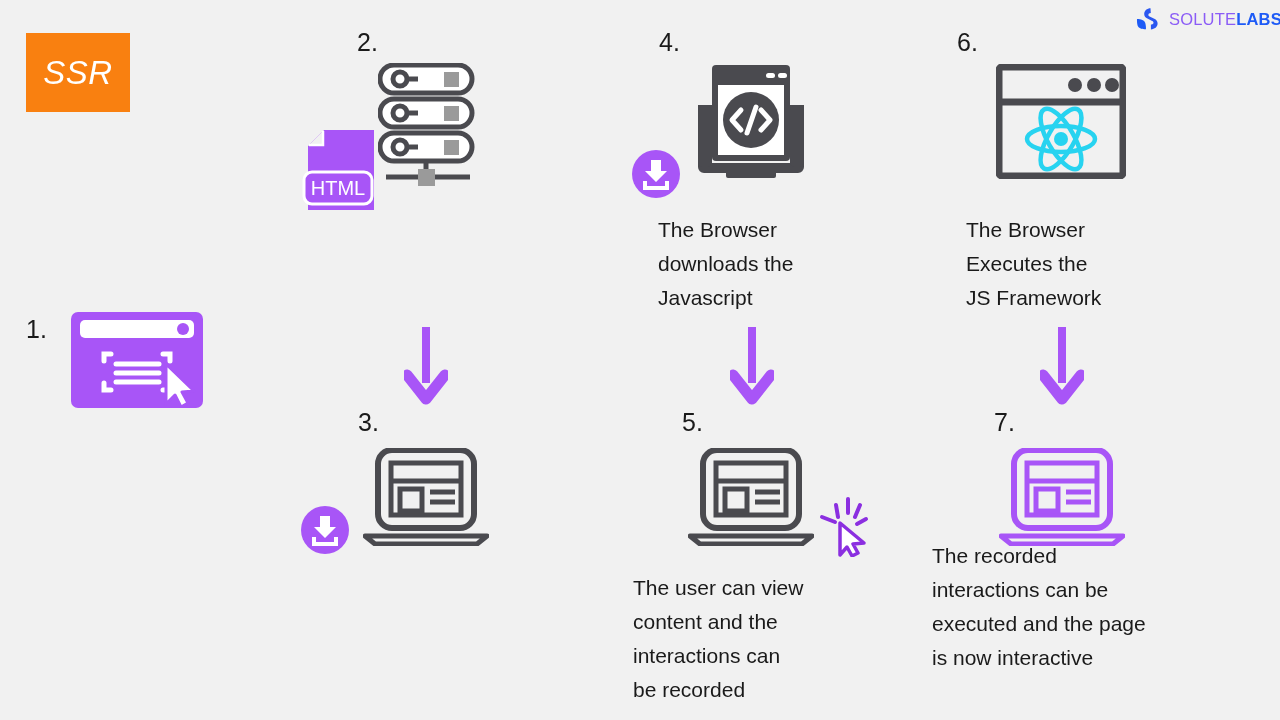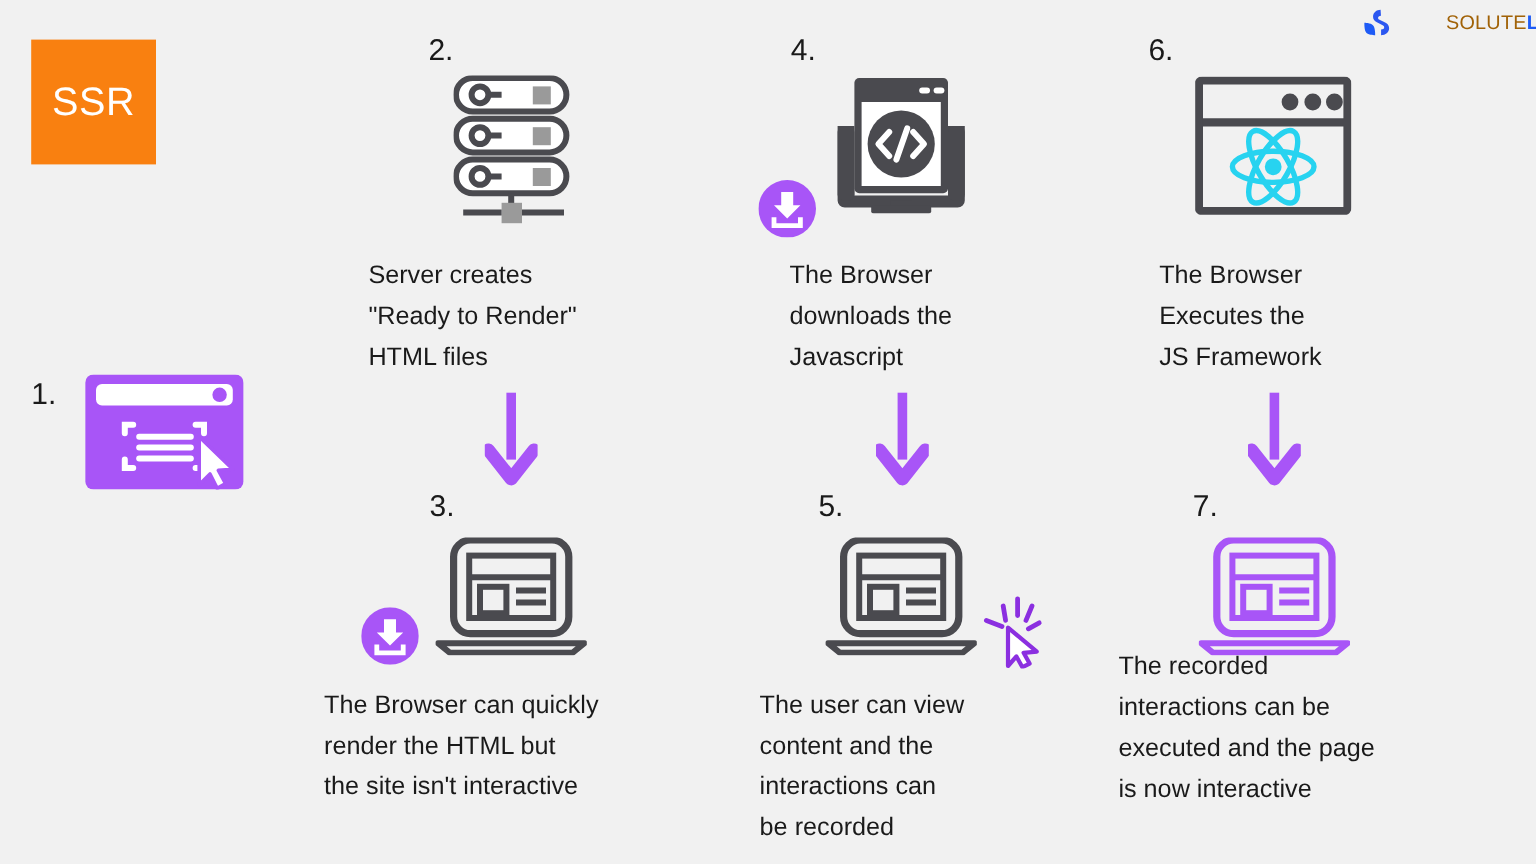"SOLUTE" #brand-logo .wm-solute { color: #a16207 -> #8b5cf6; margin-left: 36px -> none }
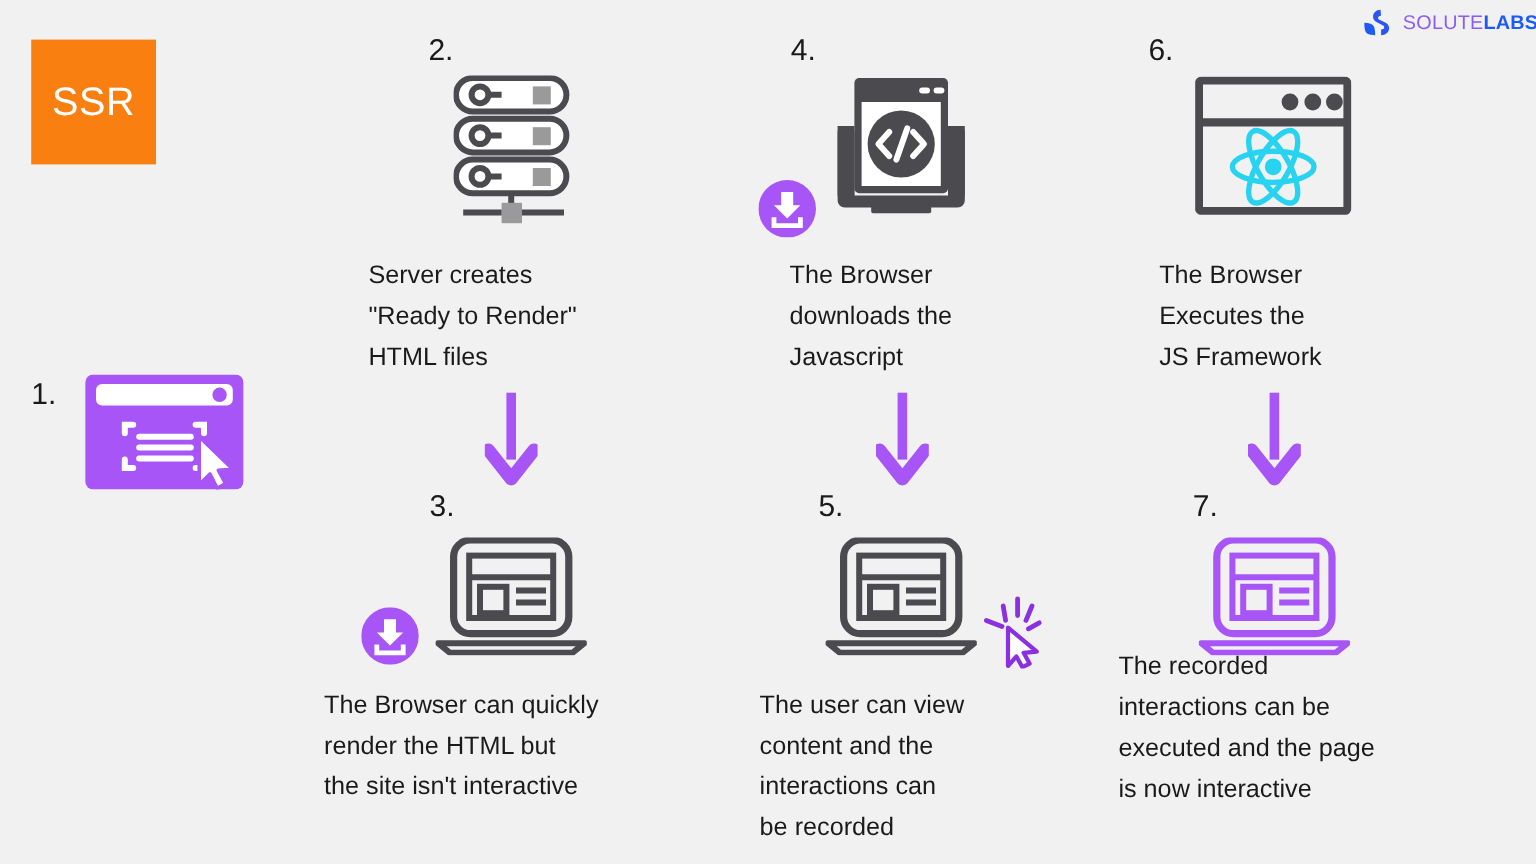"SSR" #ssr-badge { font-style: none -> italic; height: 104px -> 79px }
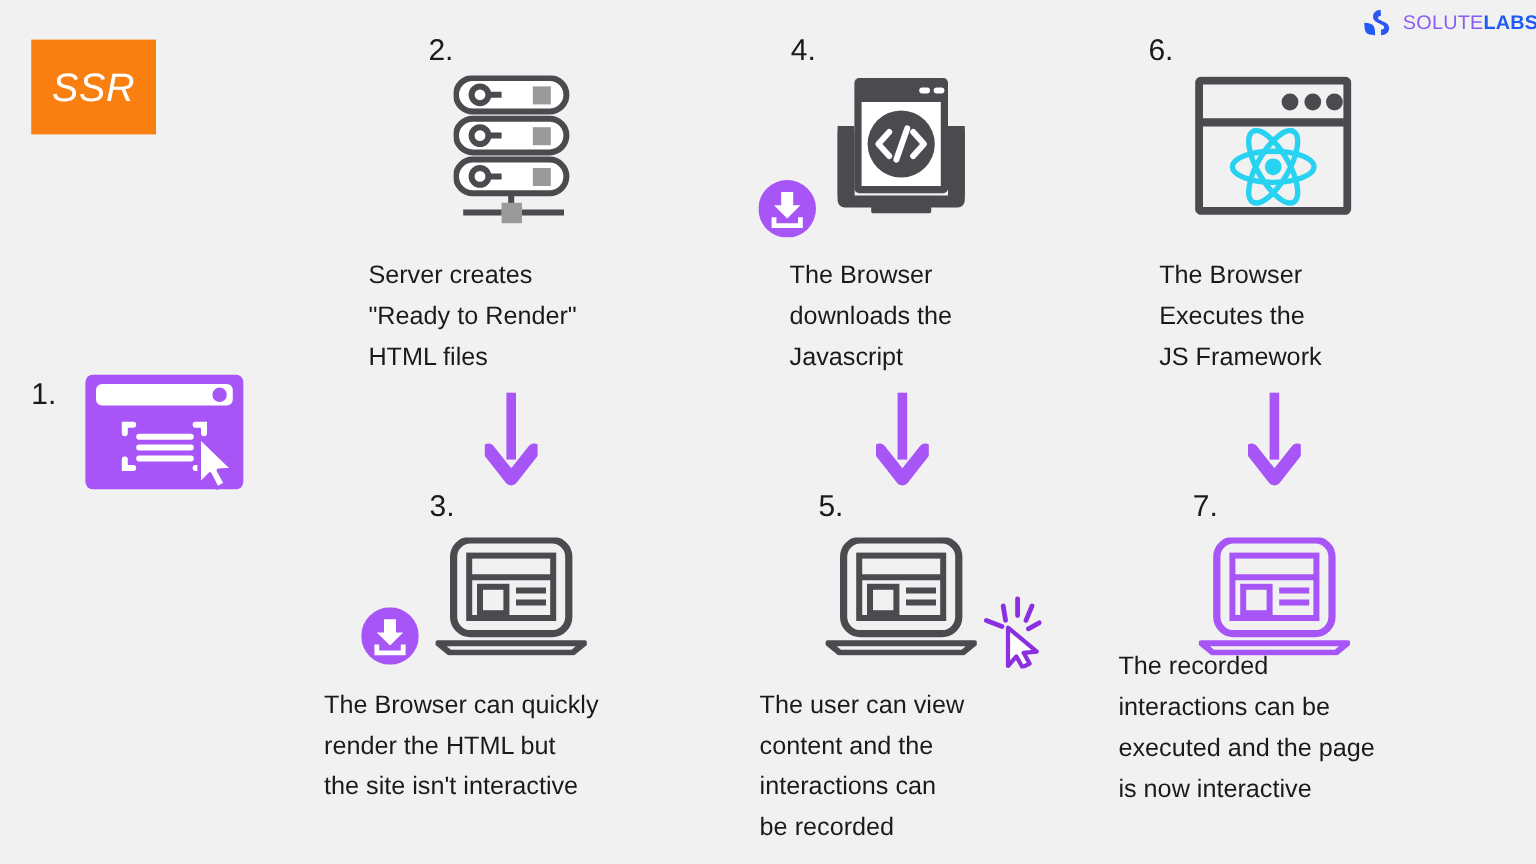"HTML" div.abs { html: none -> <div> <svg> <path></path> <path></path> <path></path> <rect></rect> <text>HTML</text> </svg> </div> }
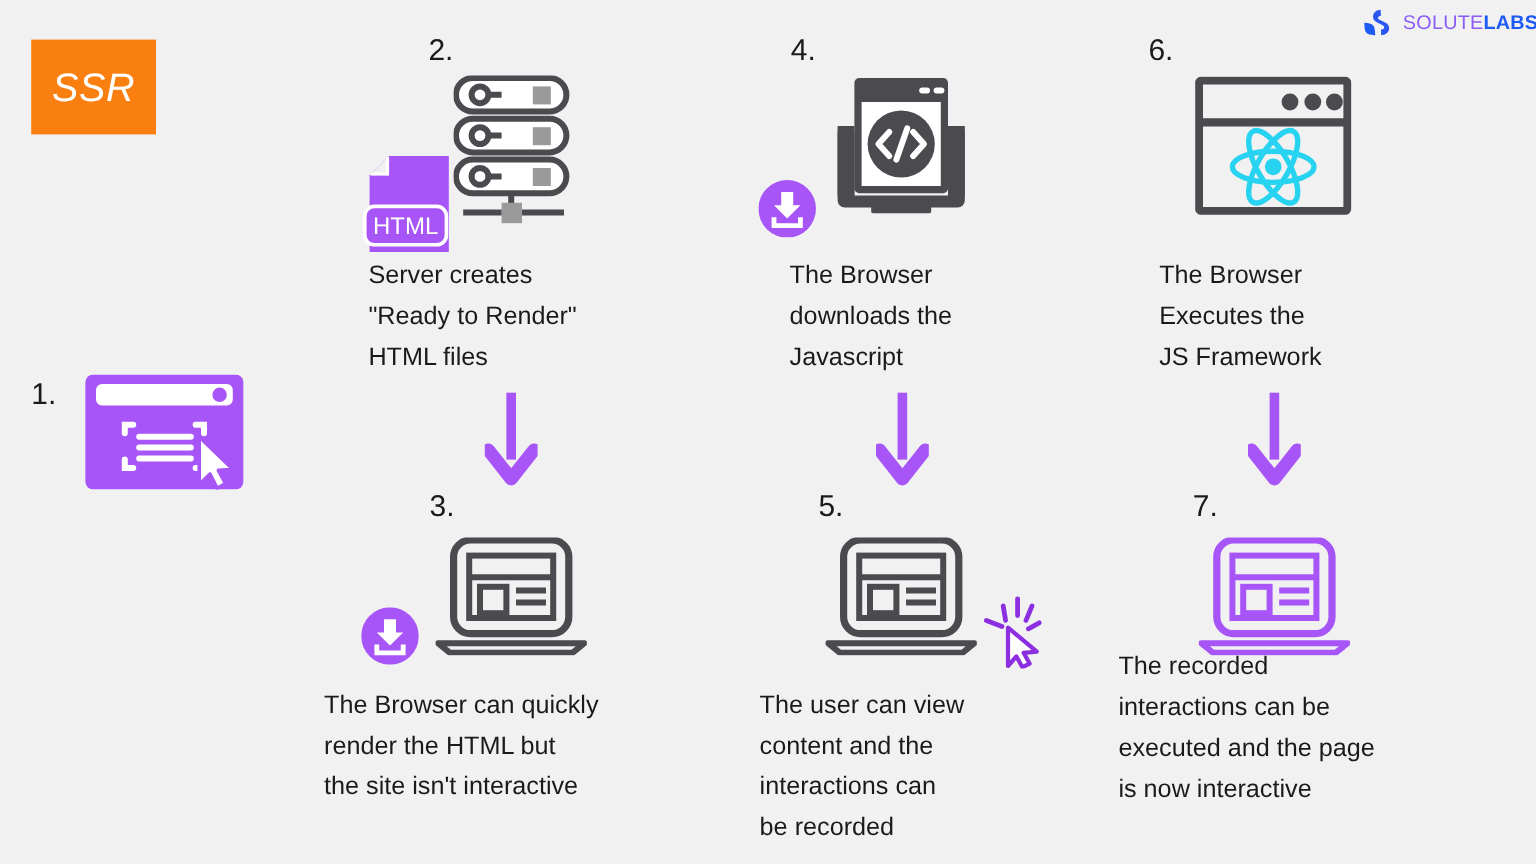"Server creates" div.abs { html: <div>Server creates "Ready to Render" HTML files</div> -> none }
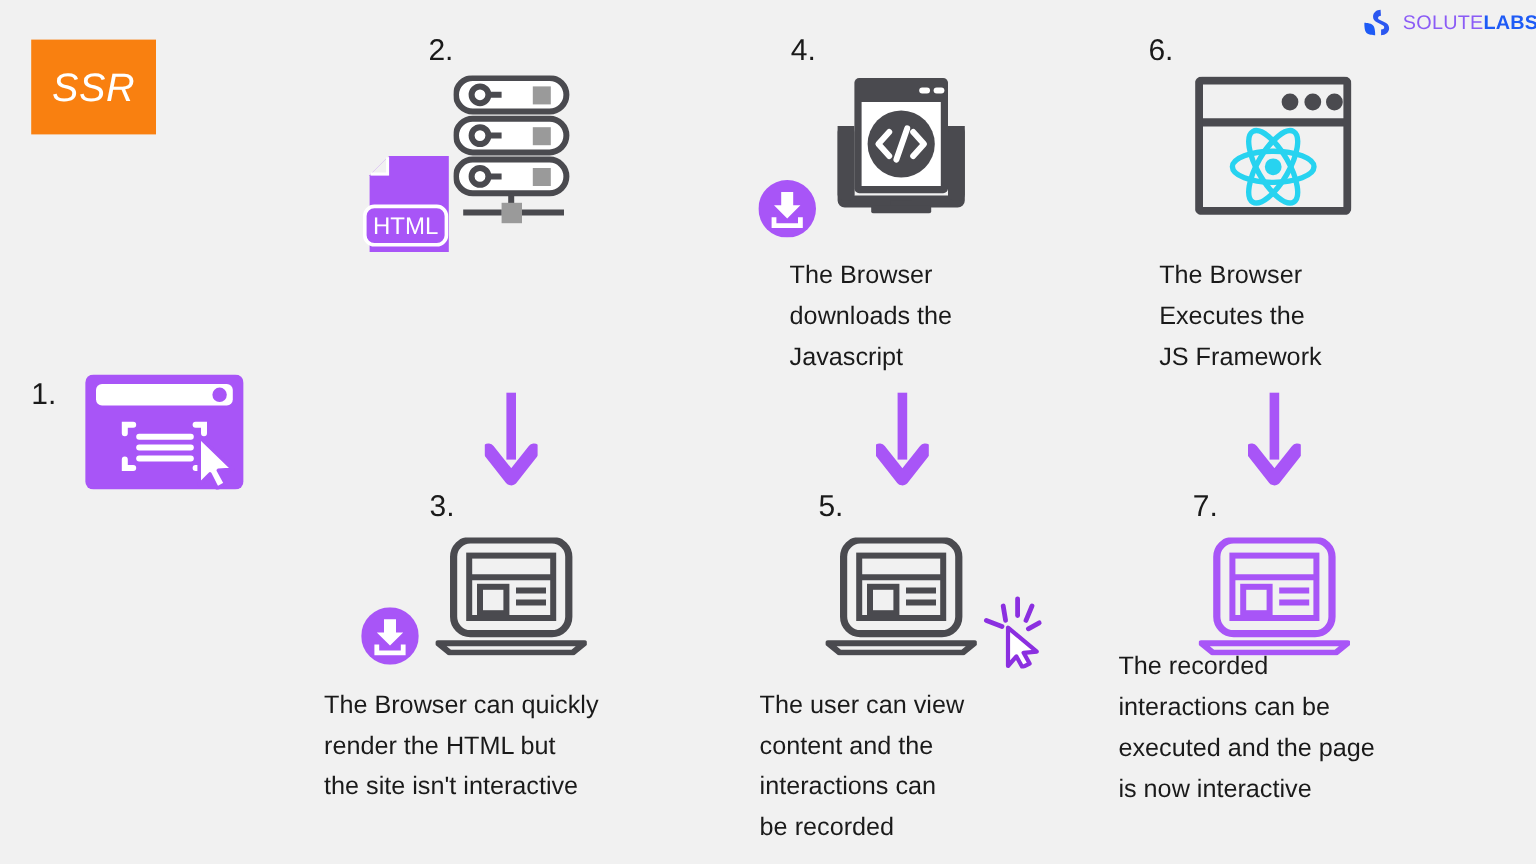"The Browser can quickly" div.abs { html: <div>The Browser can quickly render the HTML but the site isn't interactive</div> -> none }
